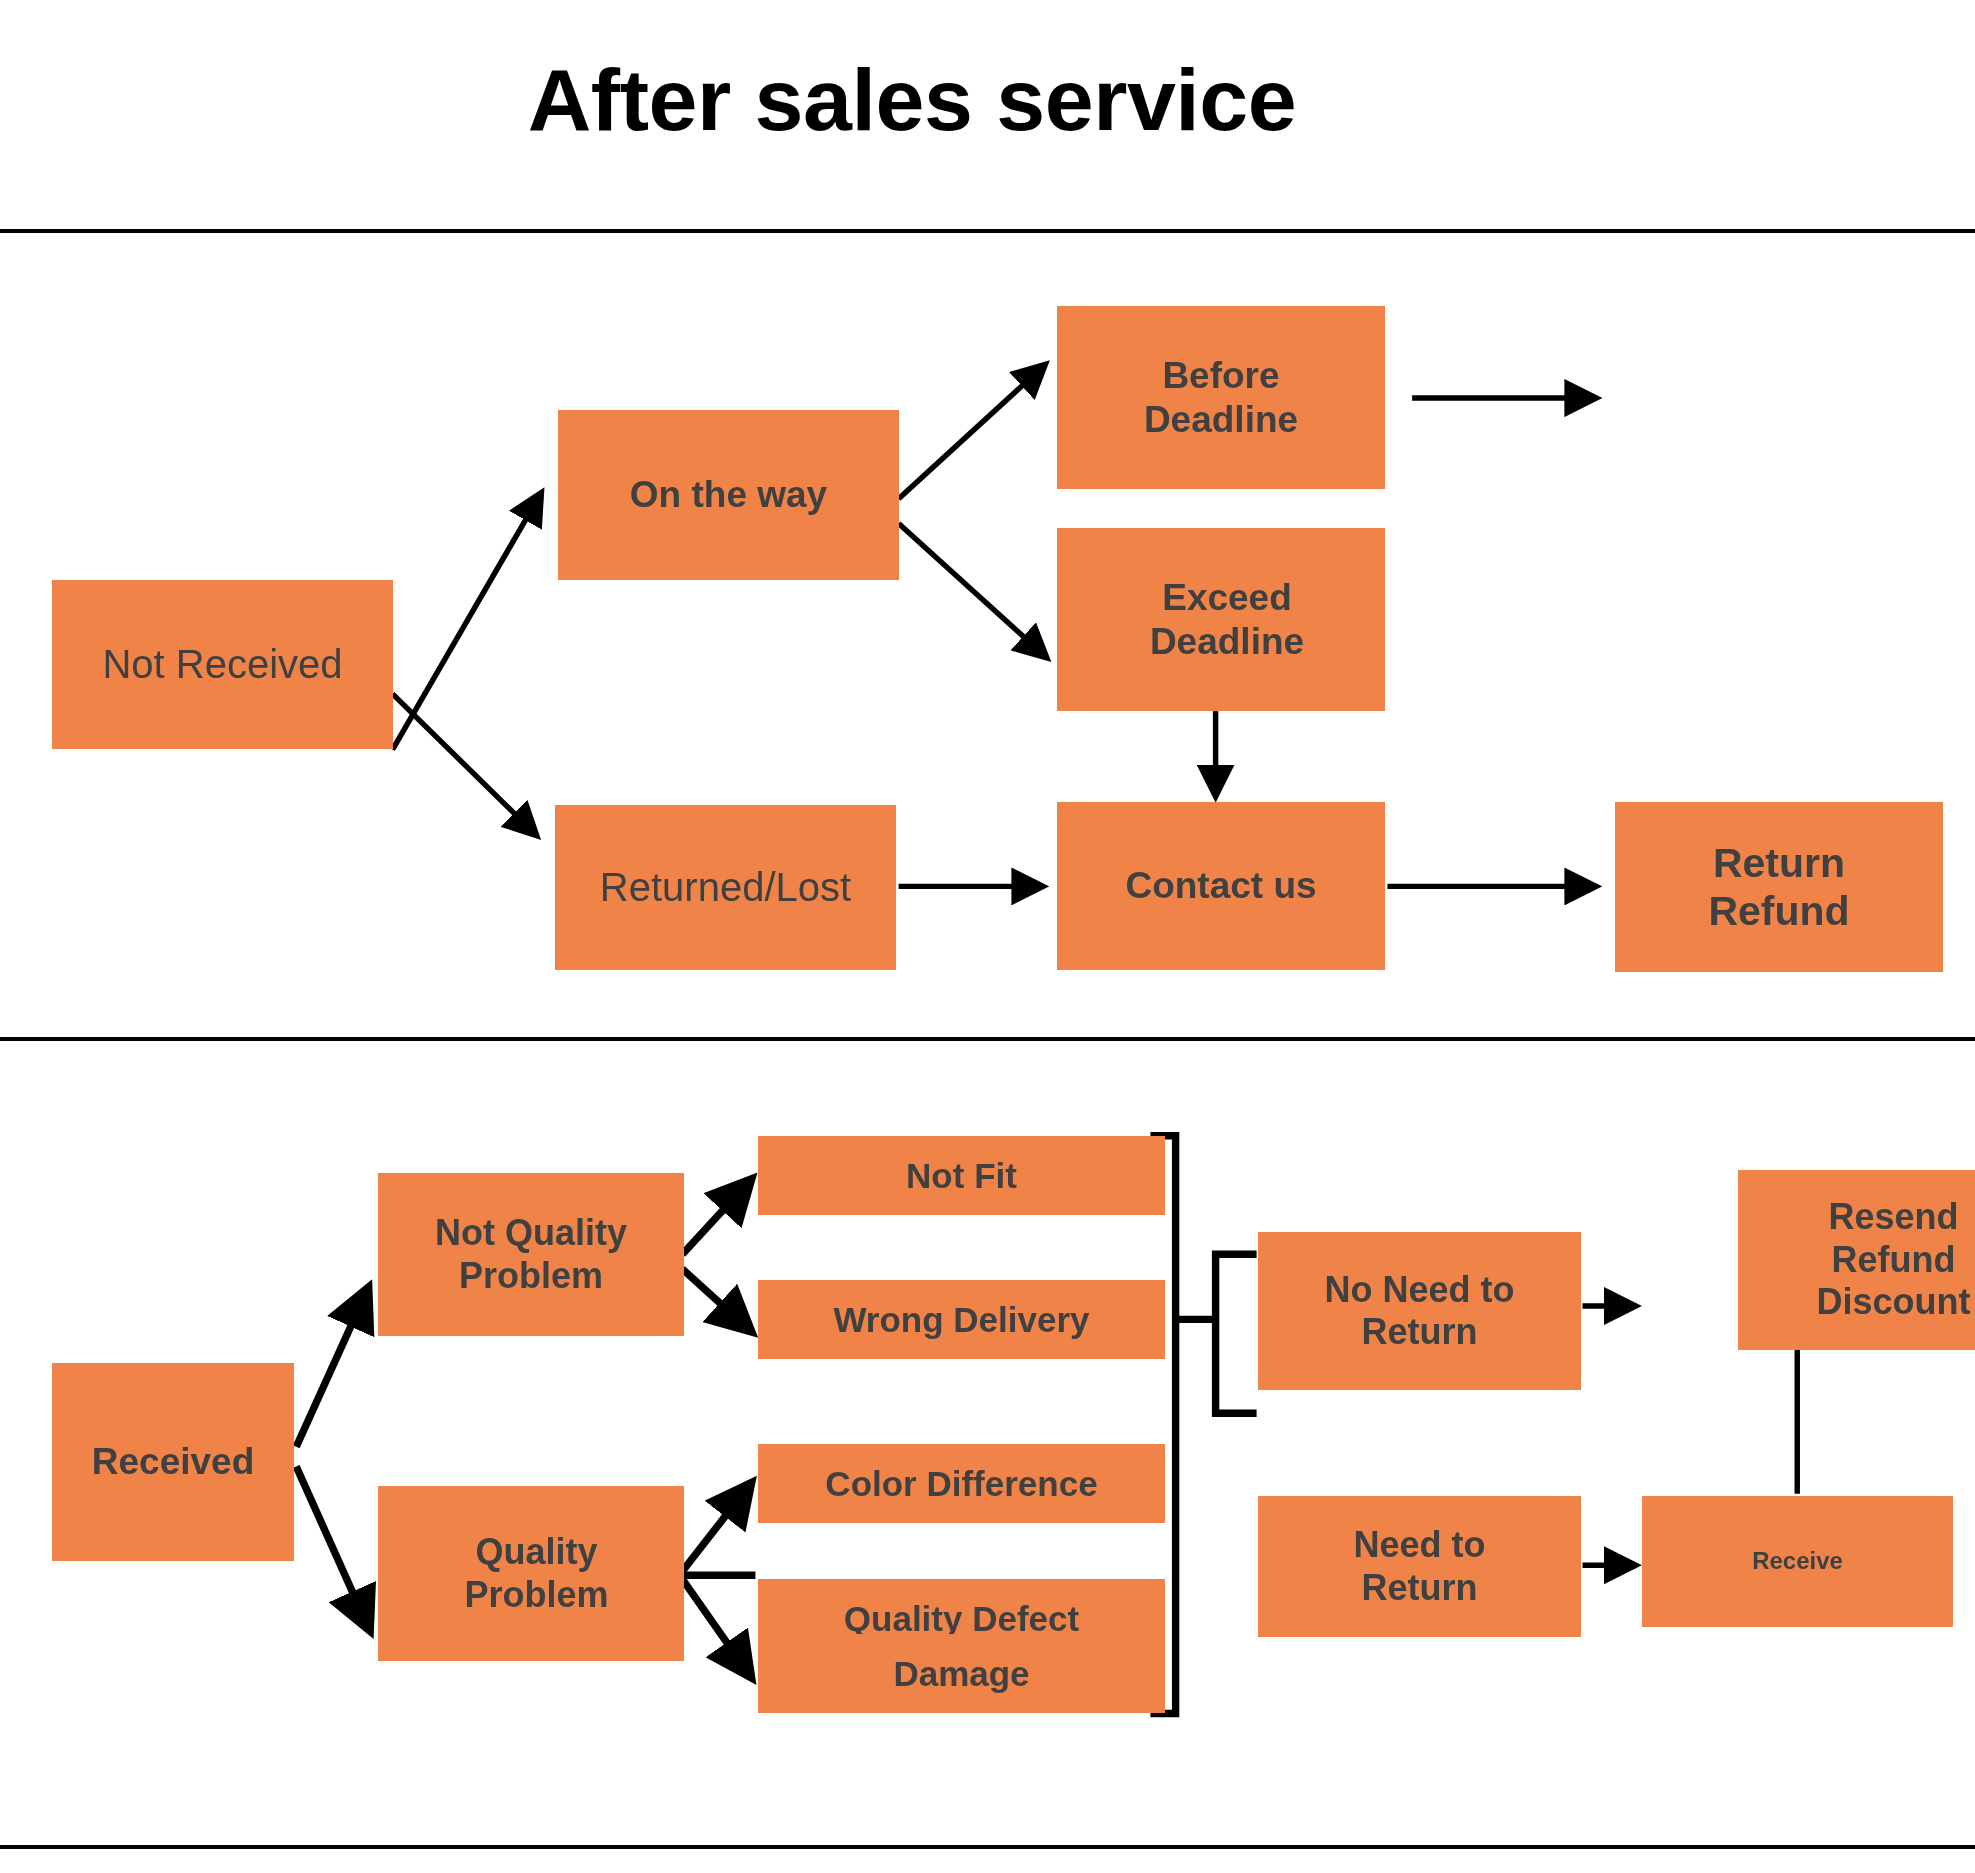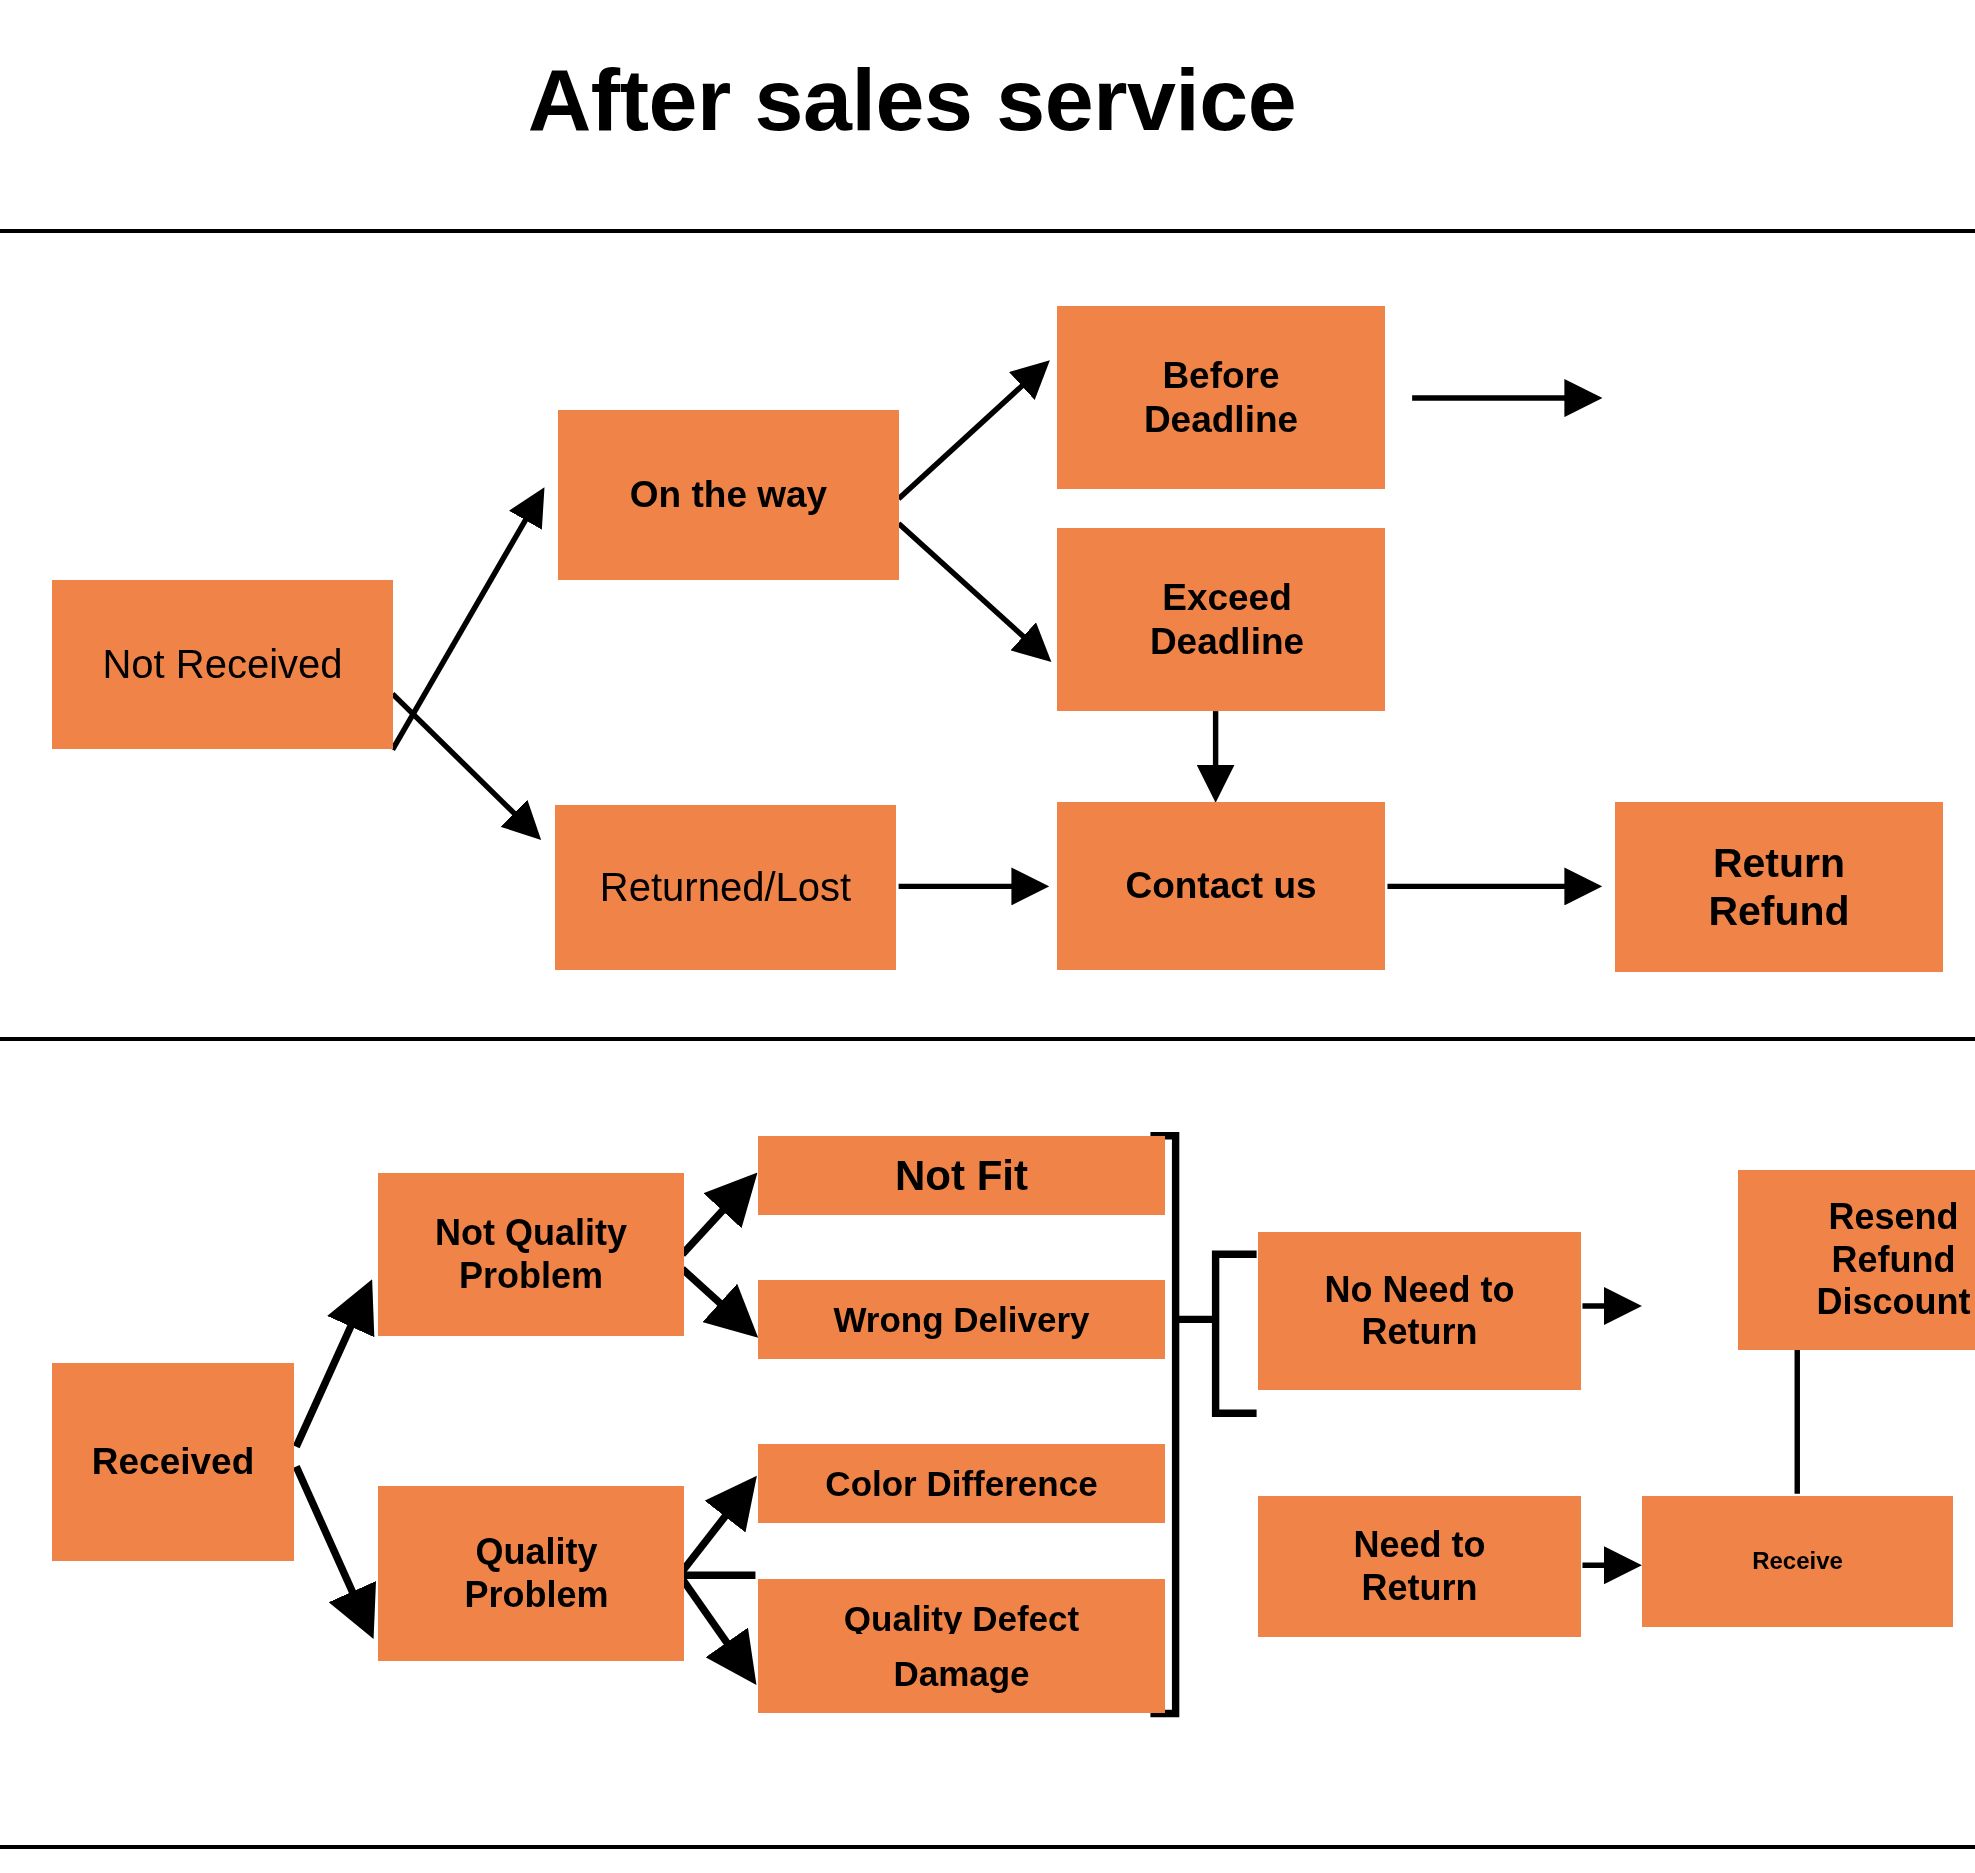"Before" .node { color: #000000 -> #404040 }
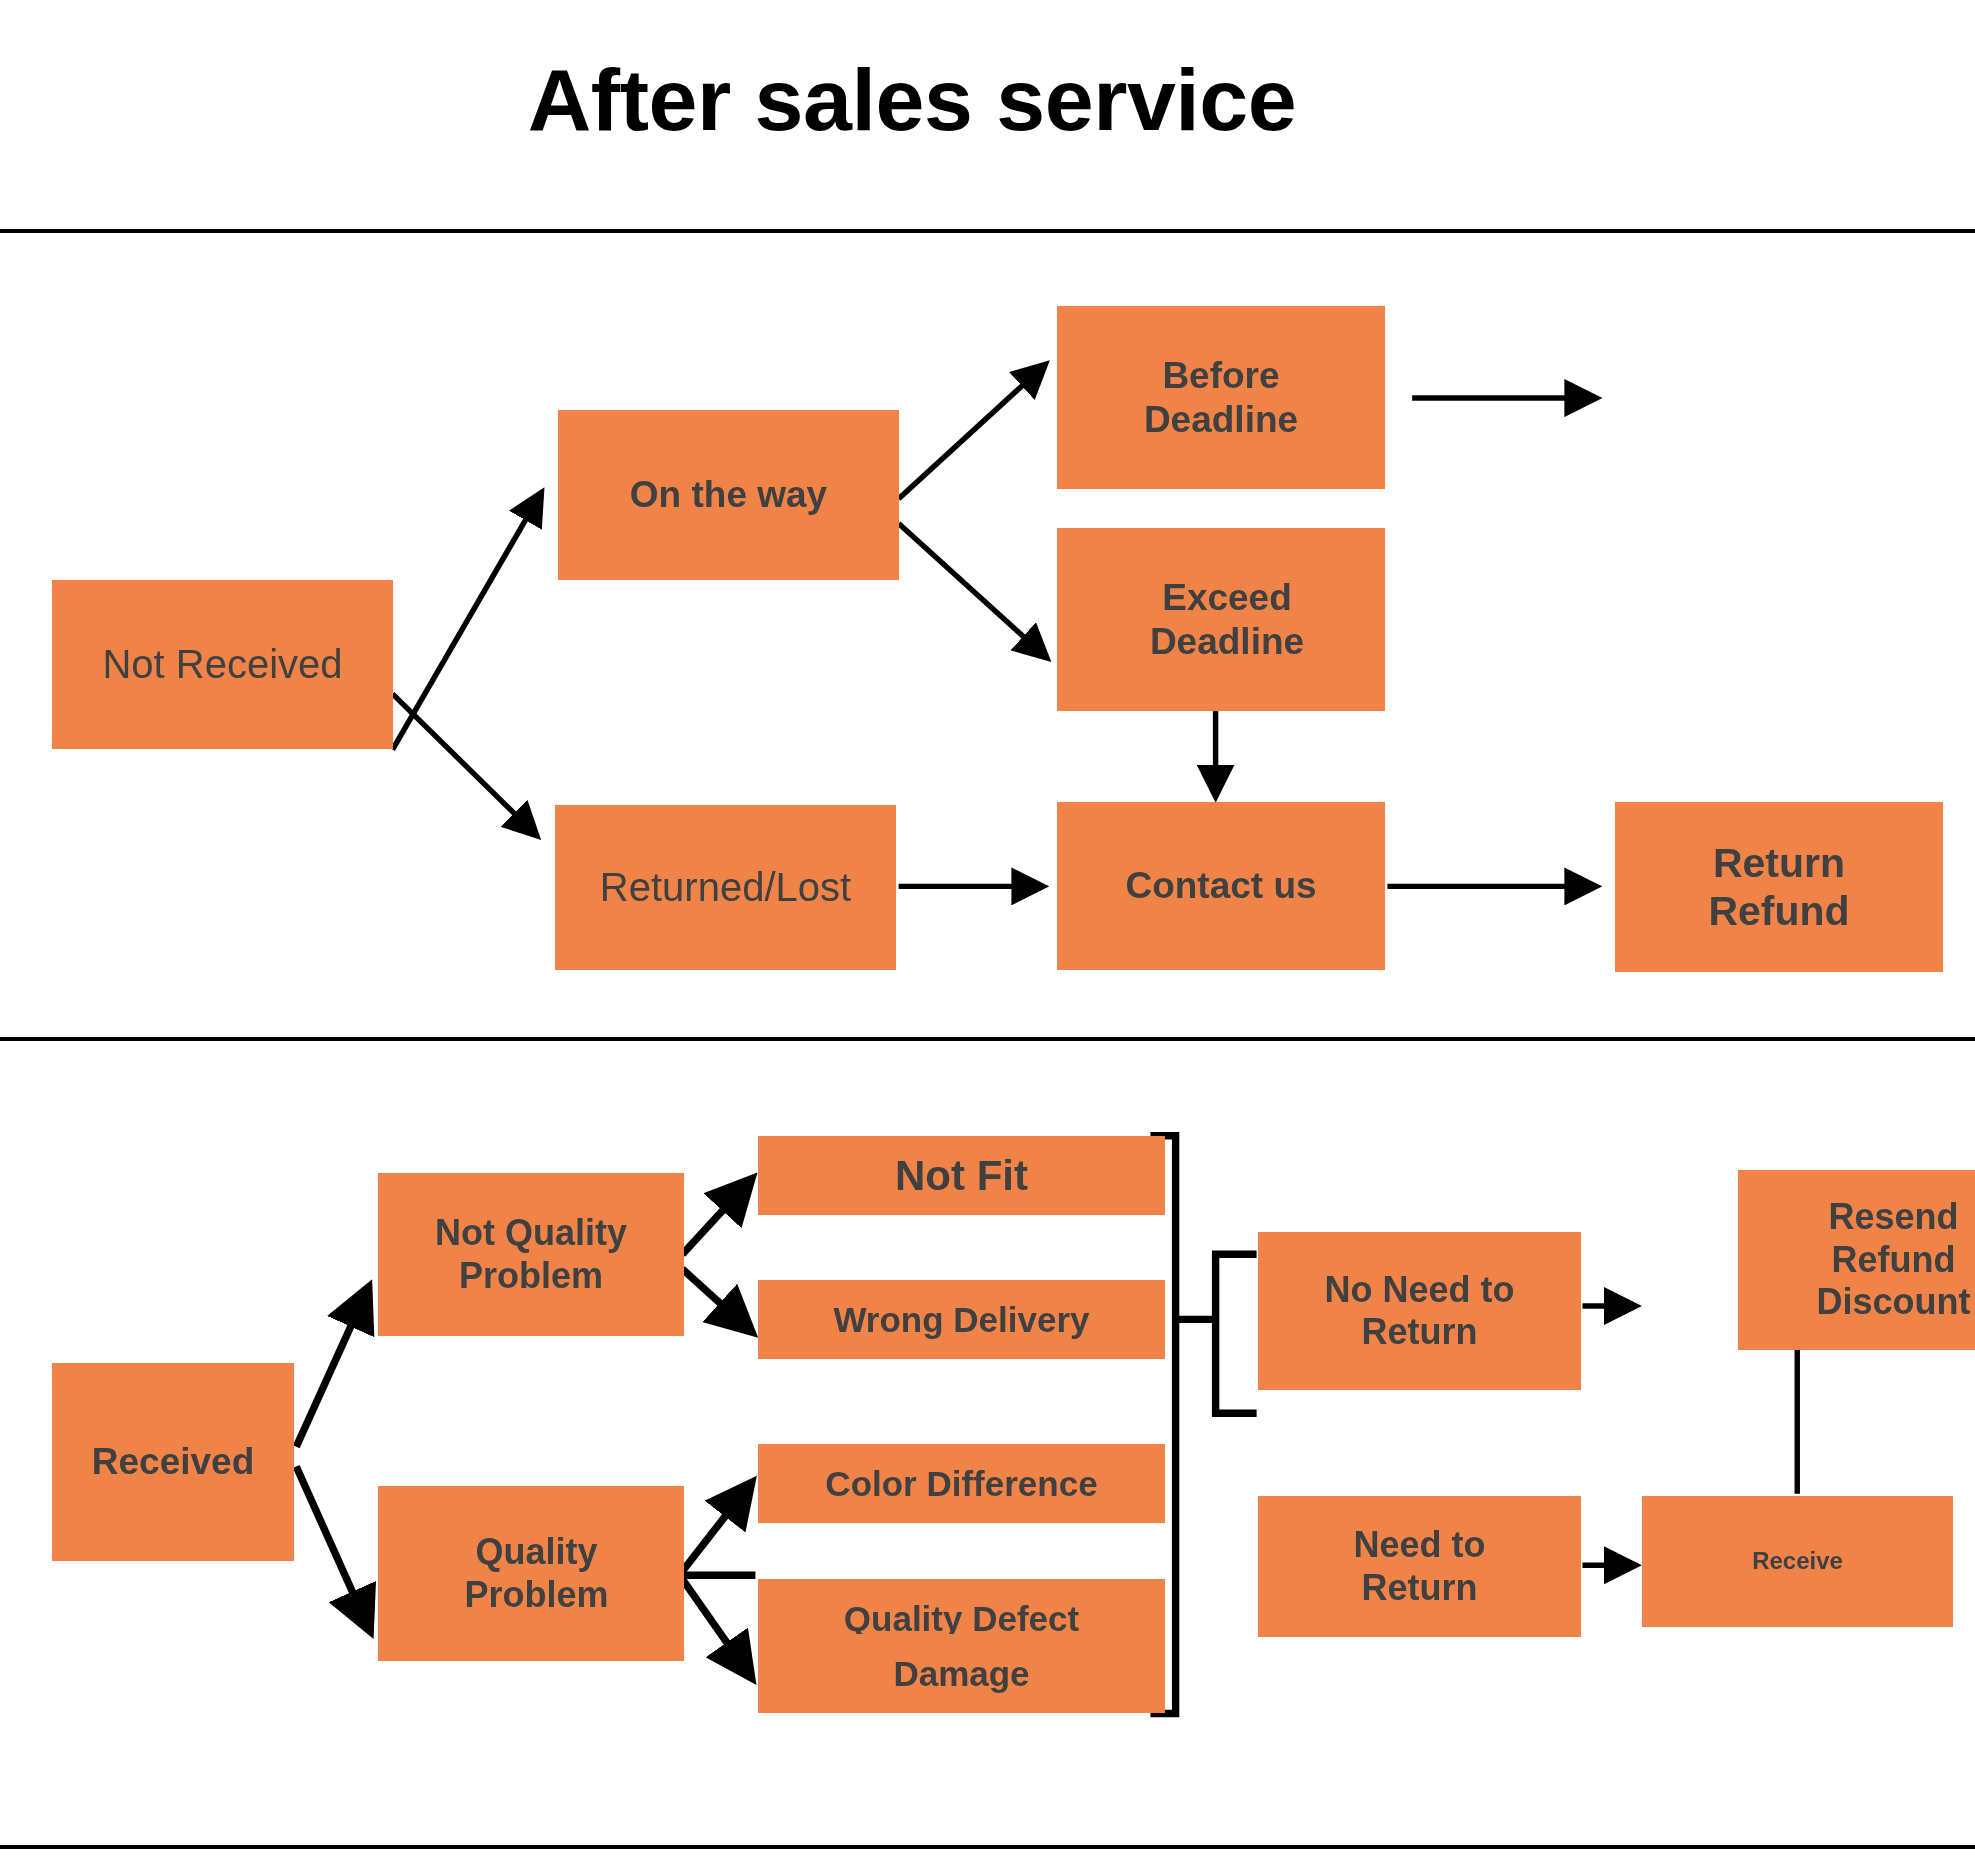"Not Fit" div.node { font-size: 42px -> 35px }
